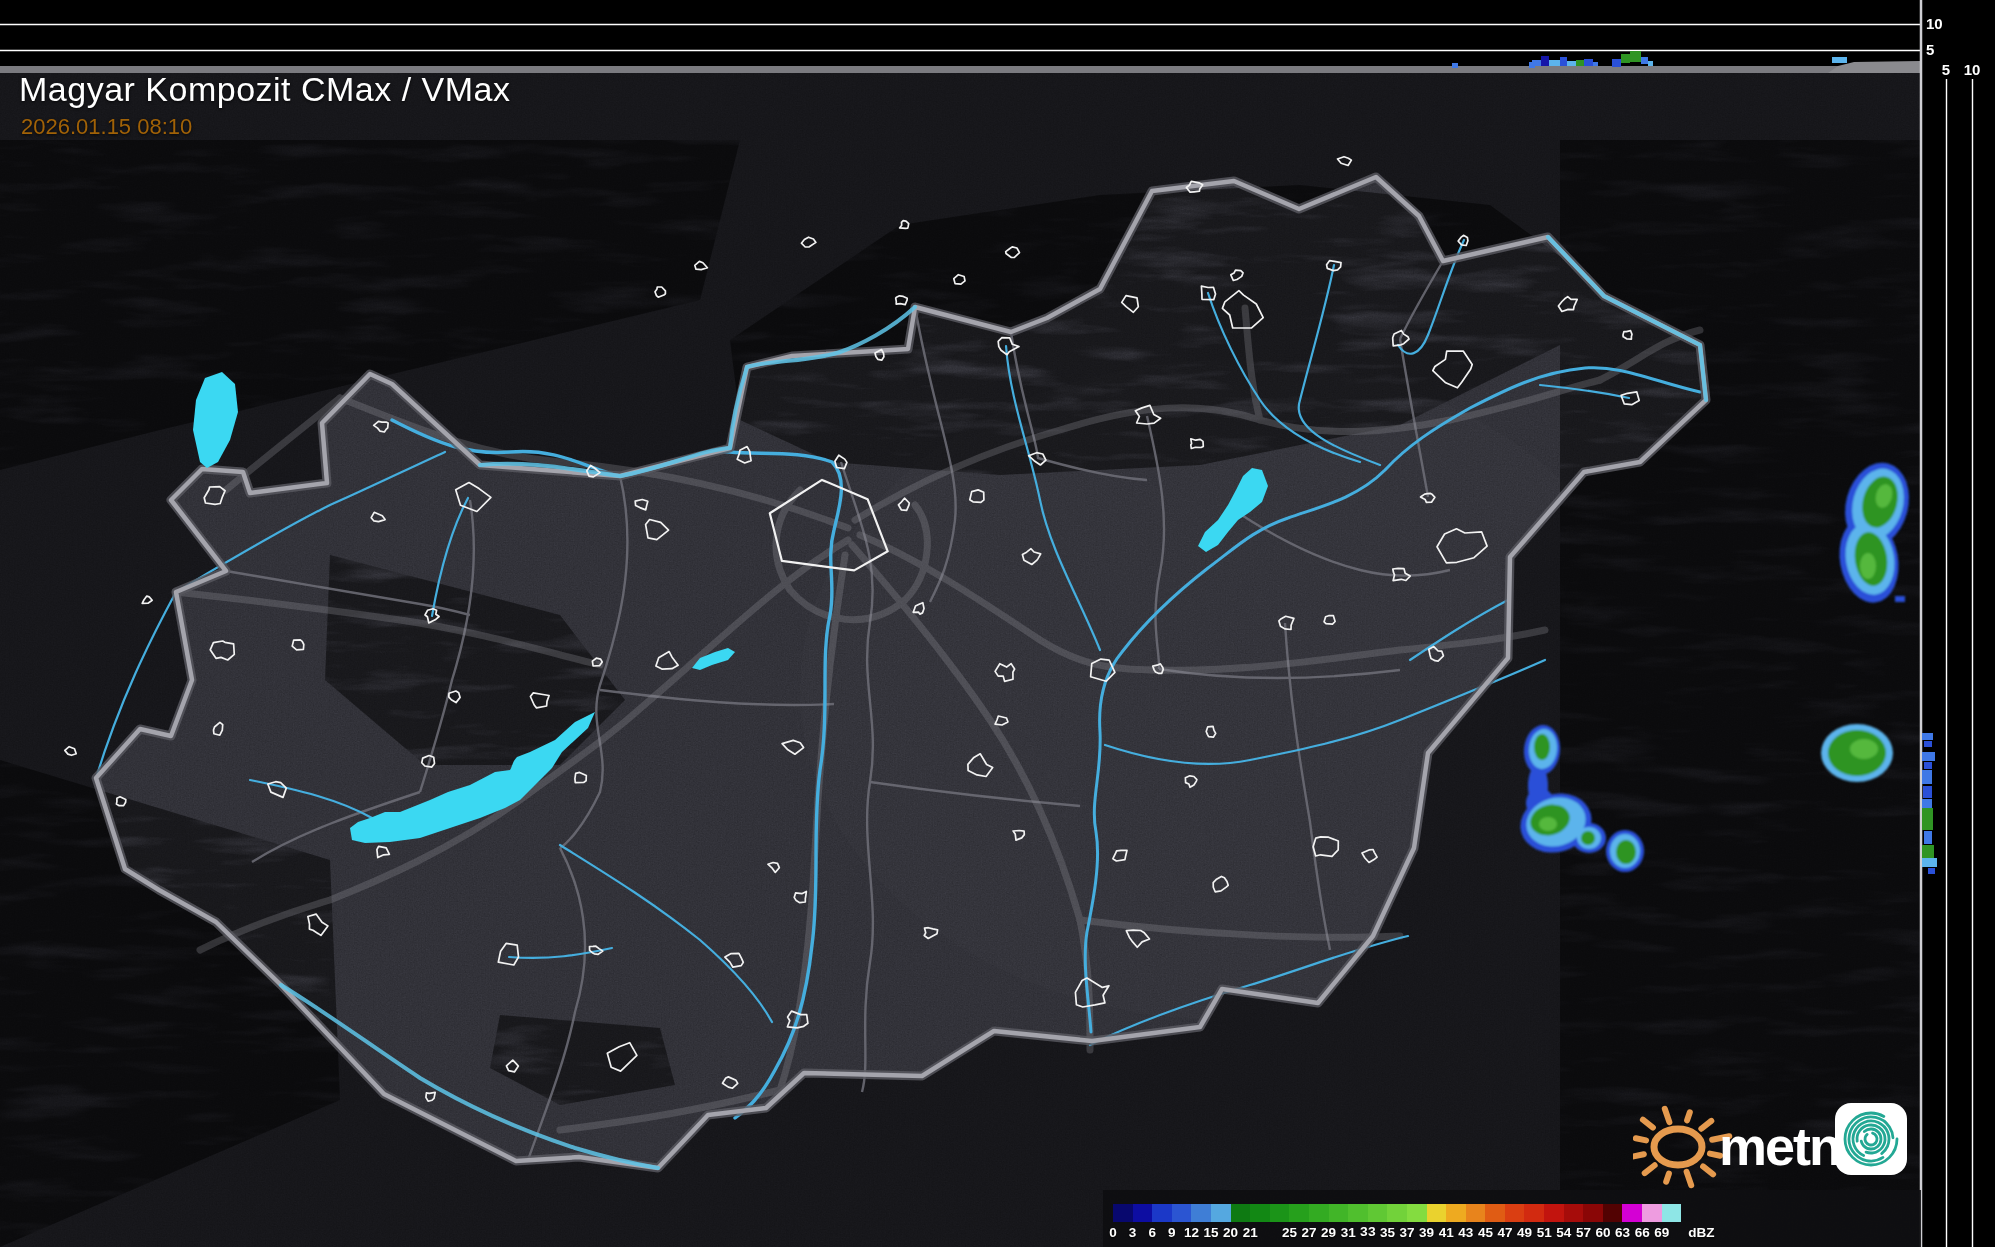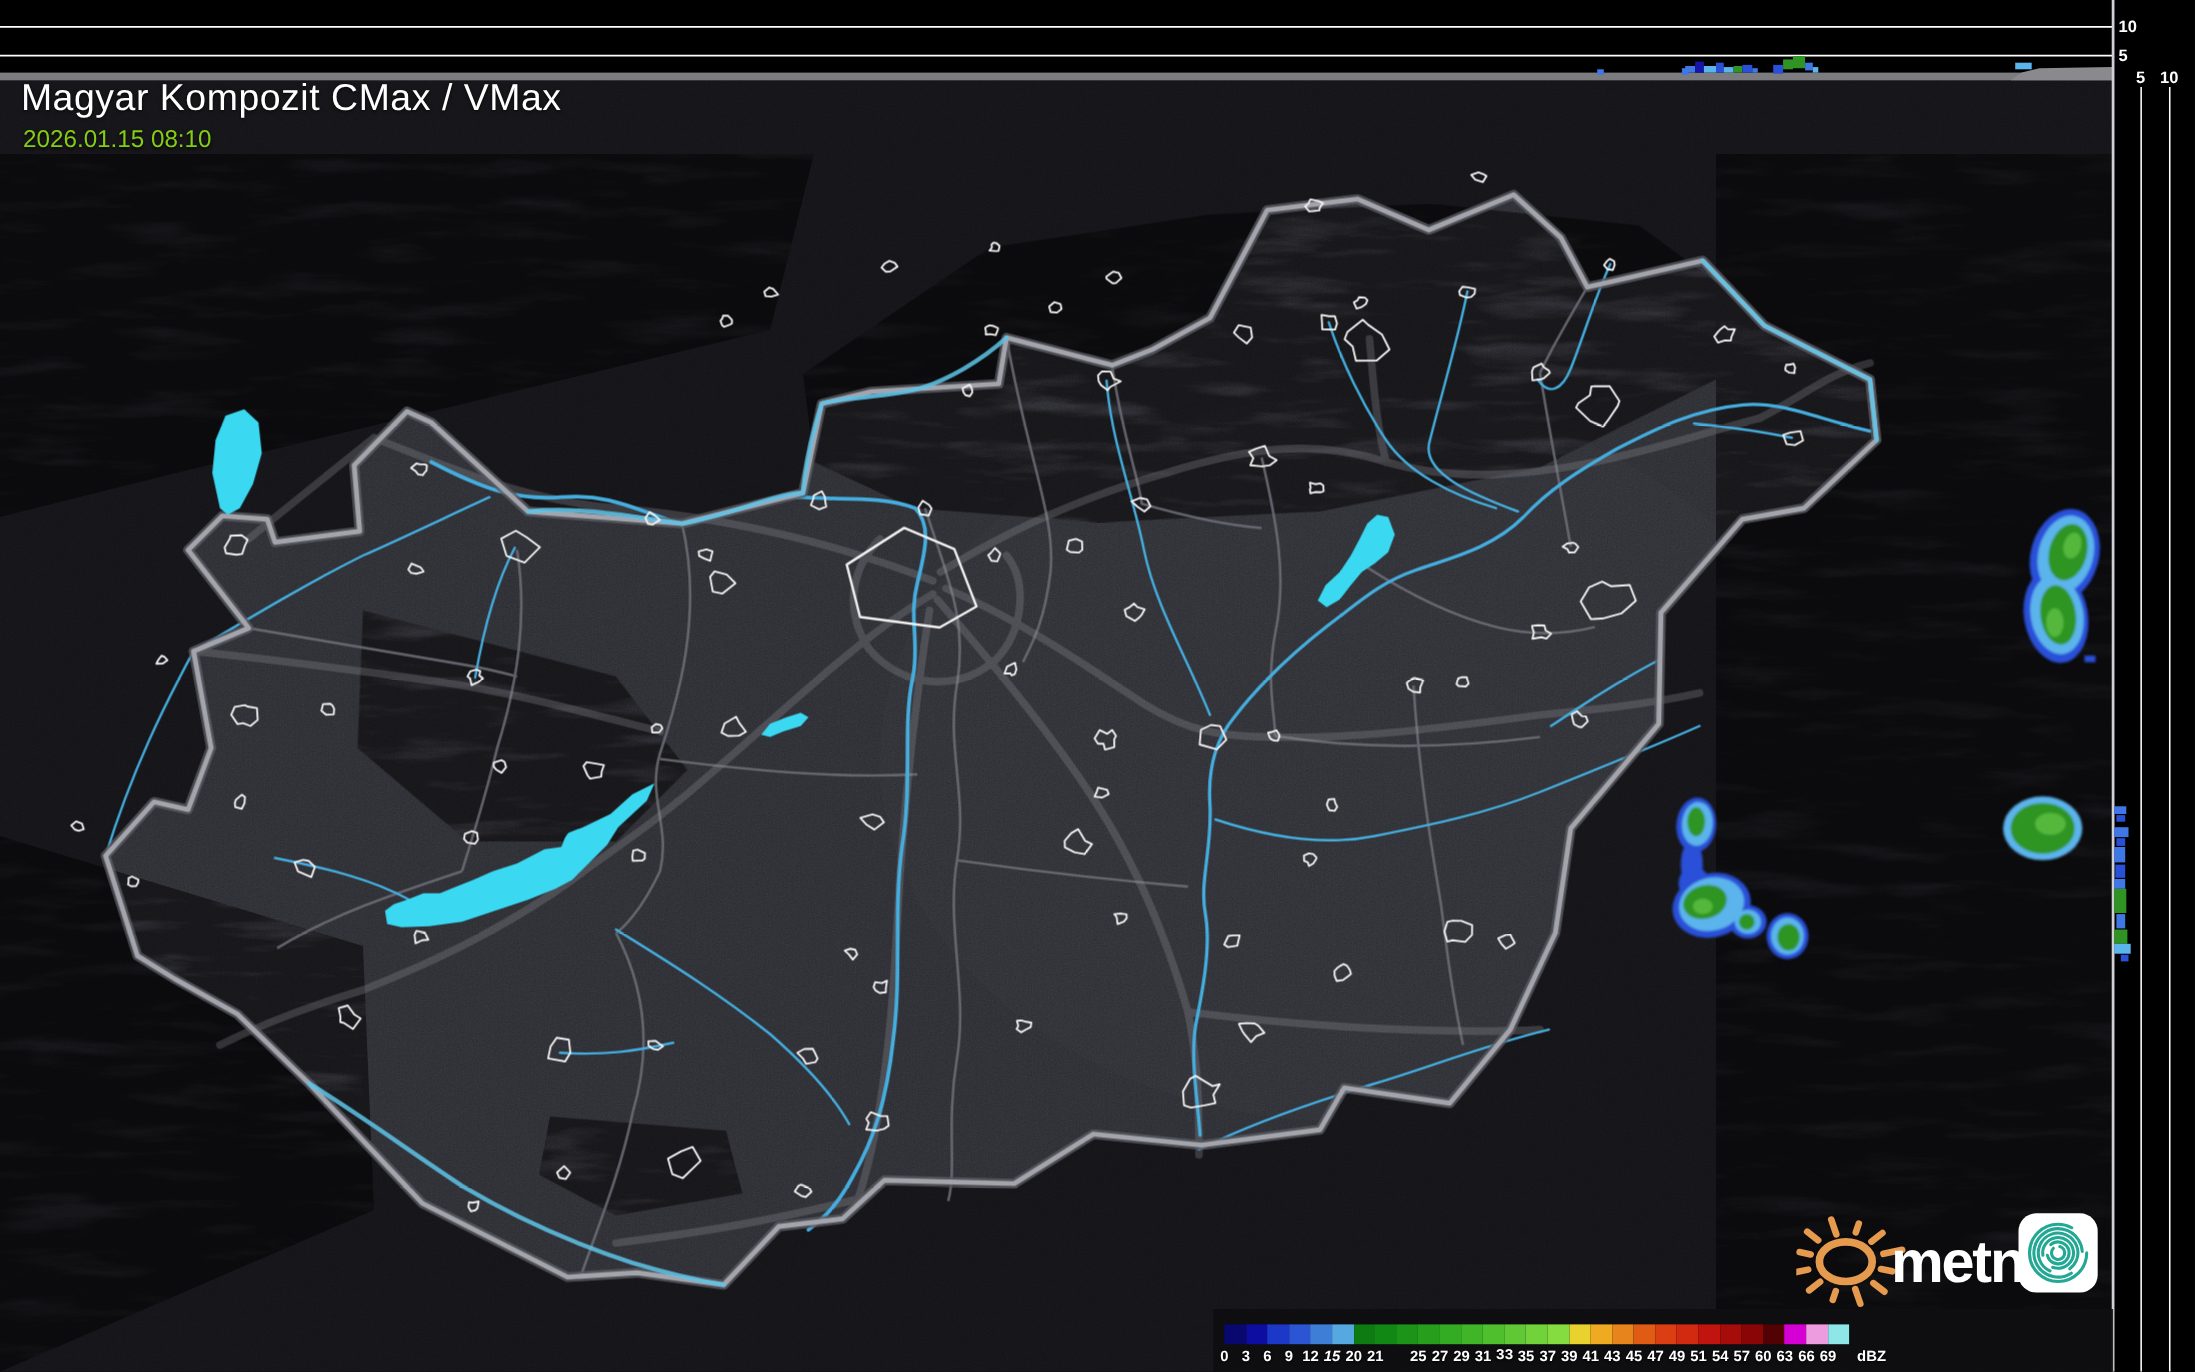"2026.01.15 08:10" #overlay-date { color: #84cc16 -> #a16207 }
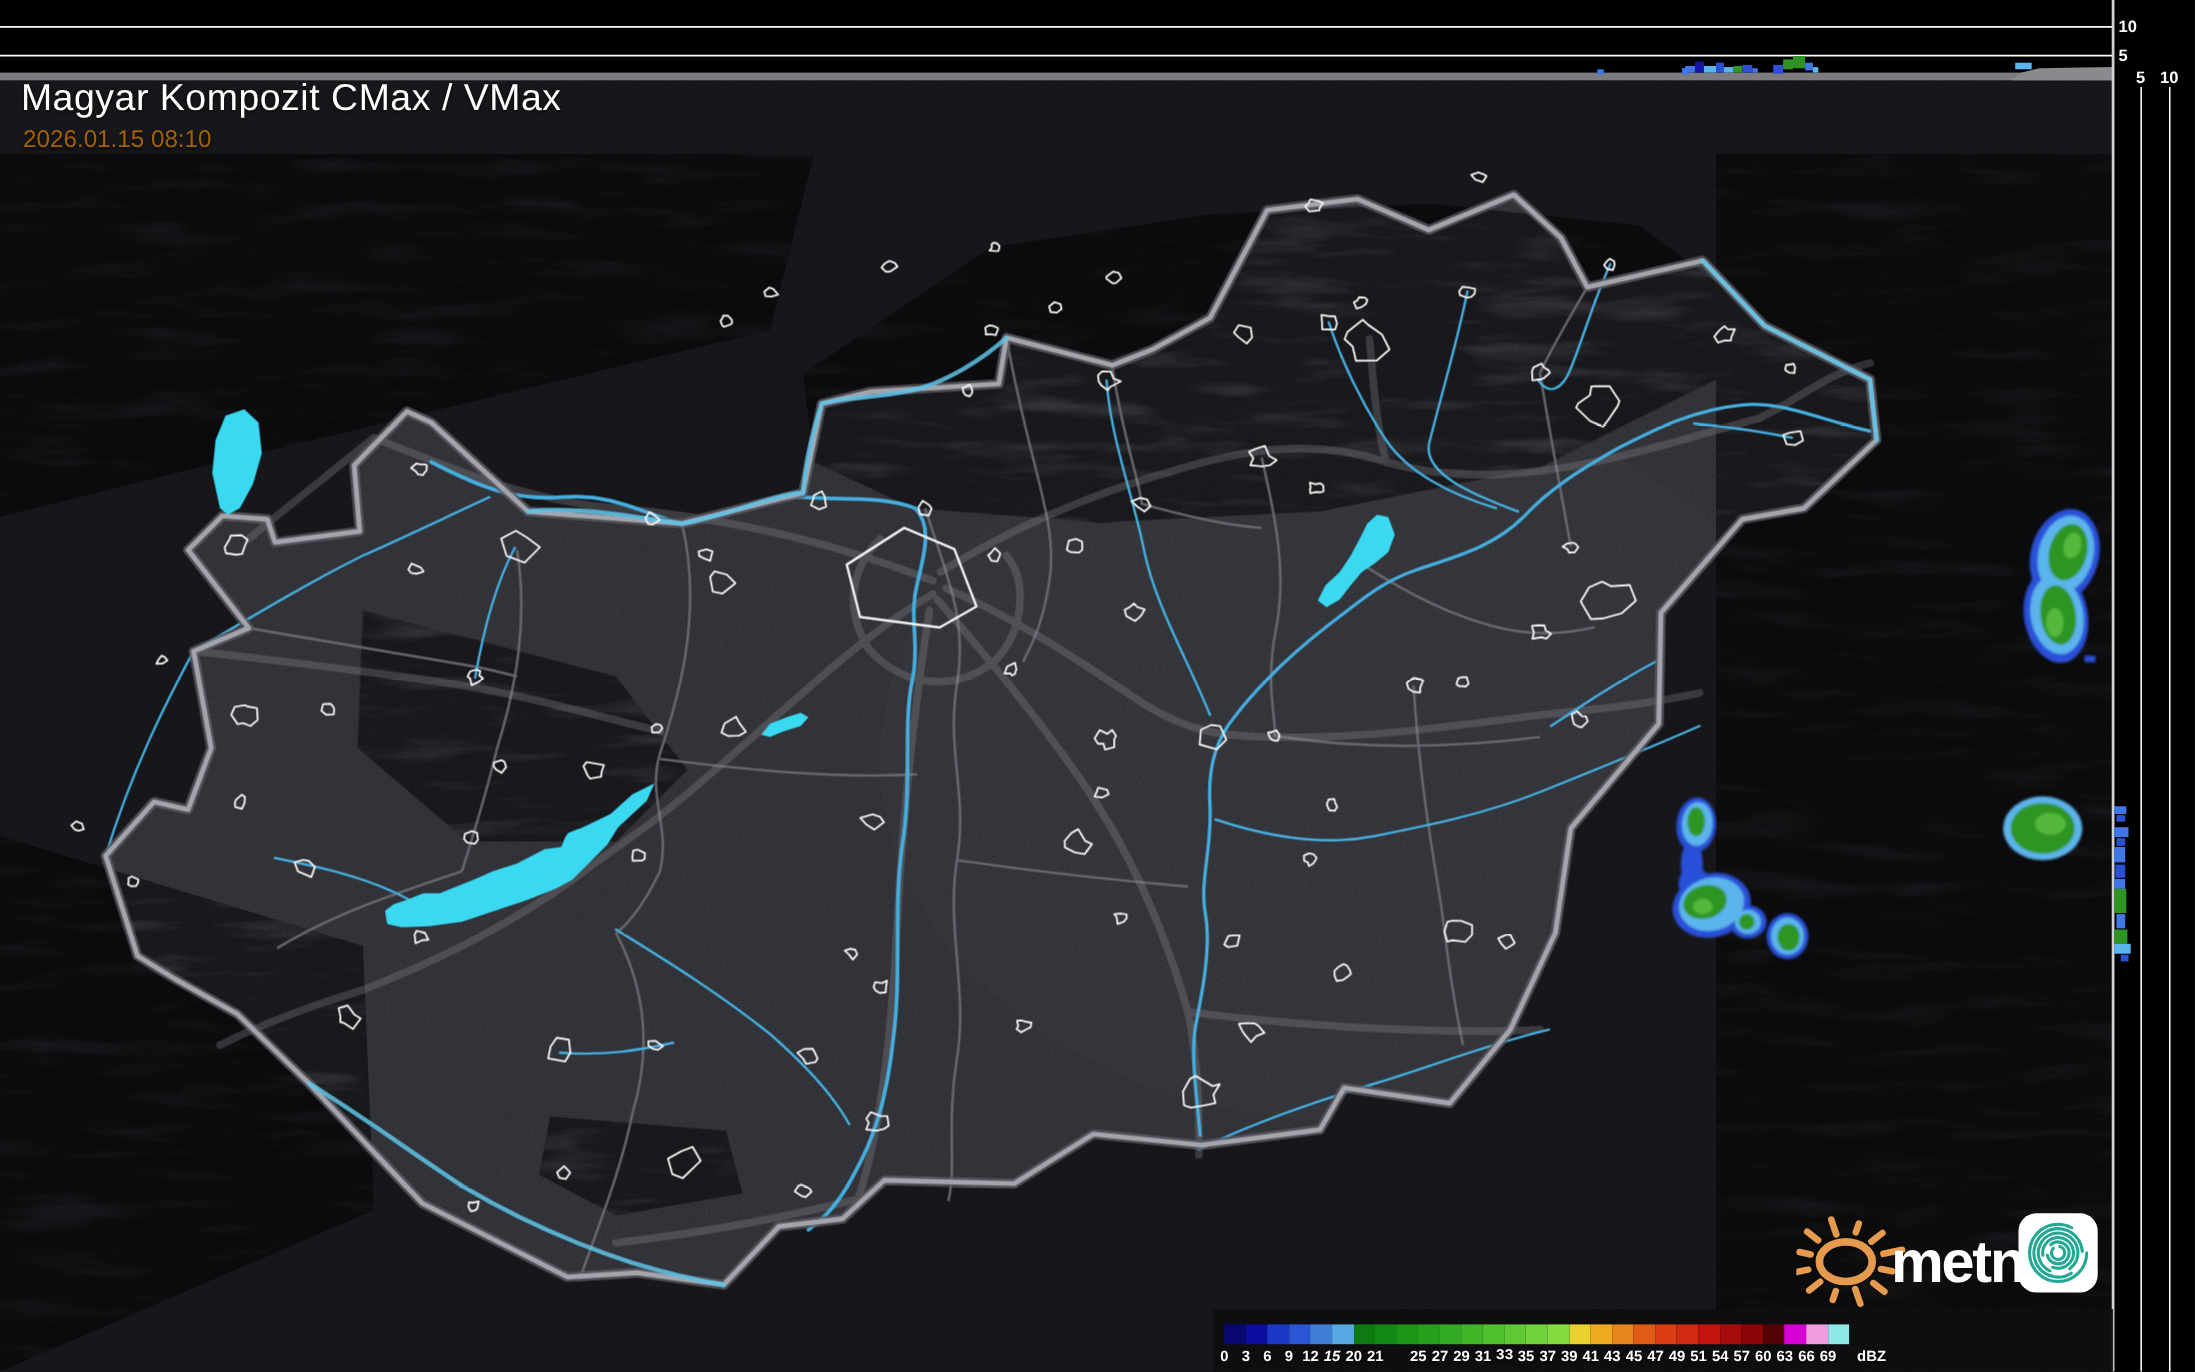"15" span { font-style: italic -> none }
